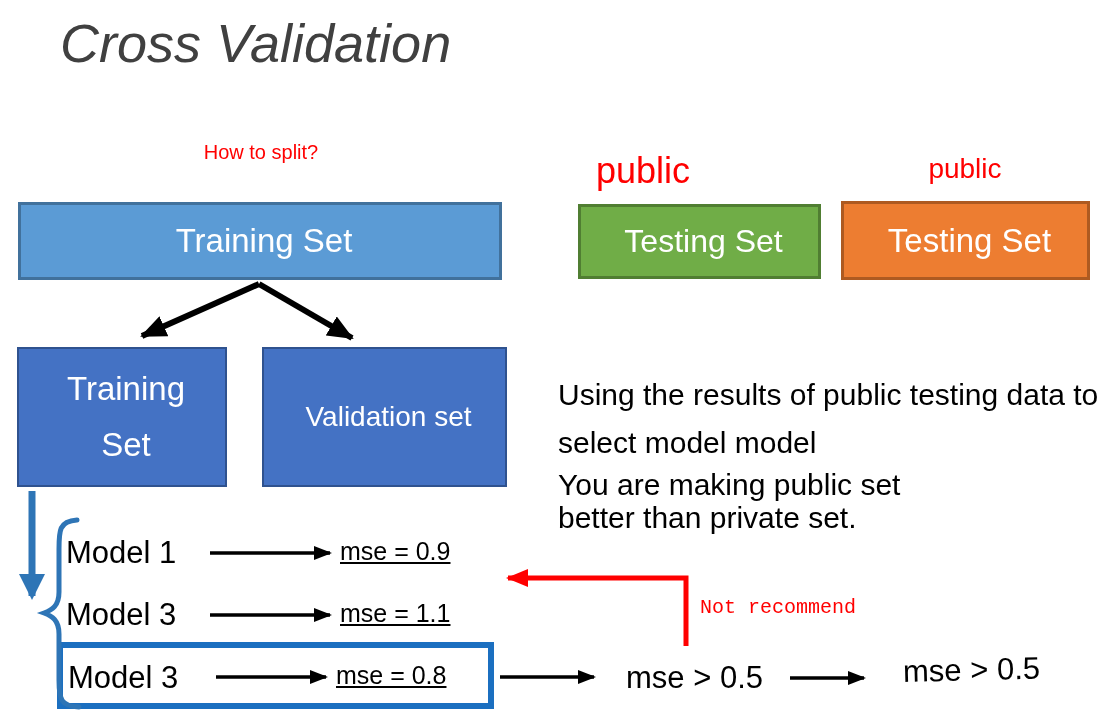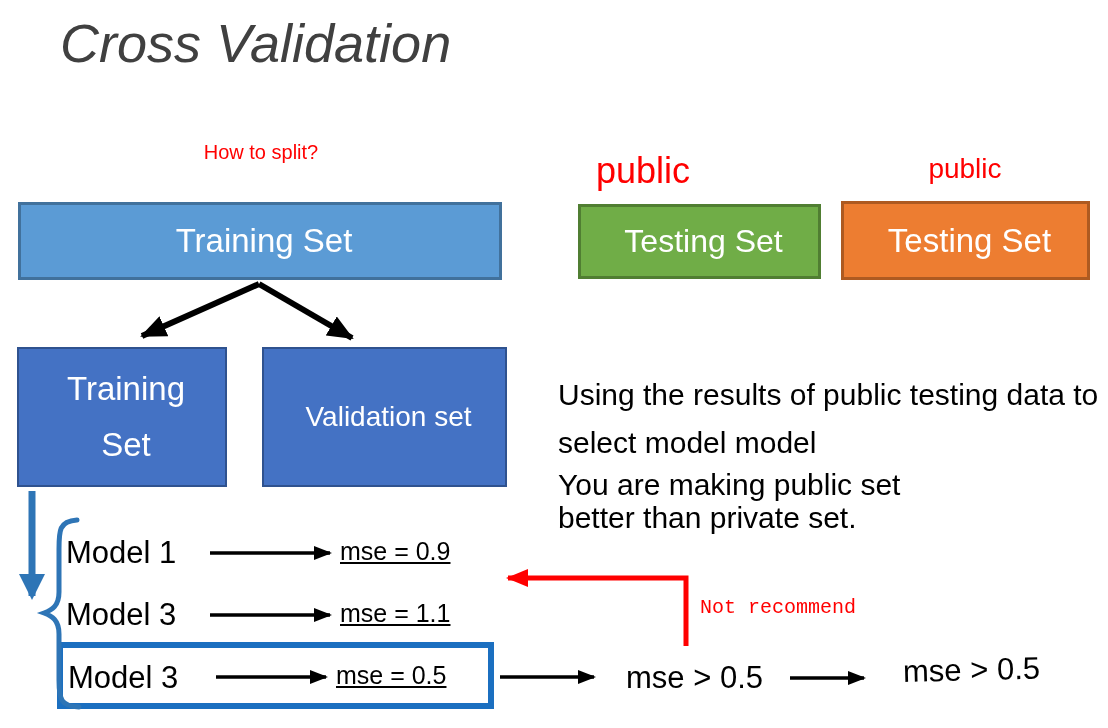"mse = 0.5" div.abs { text: 0.5 -> 0.8 }
